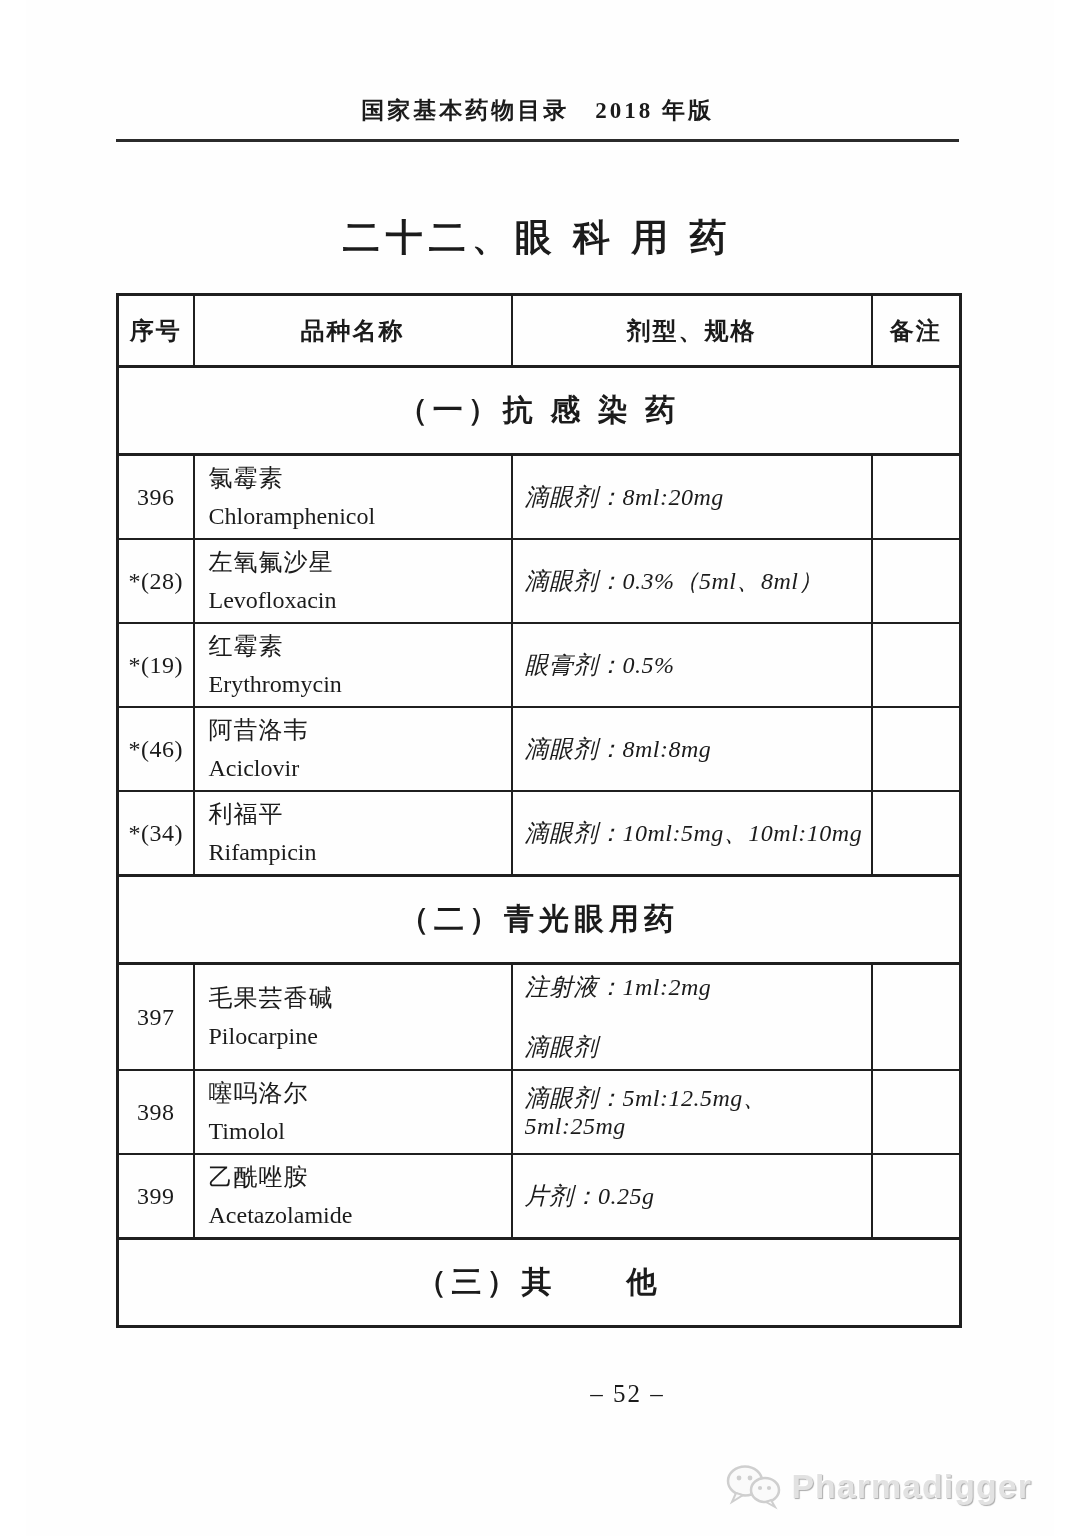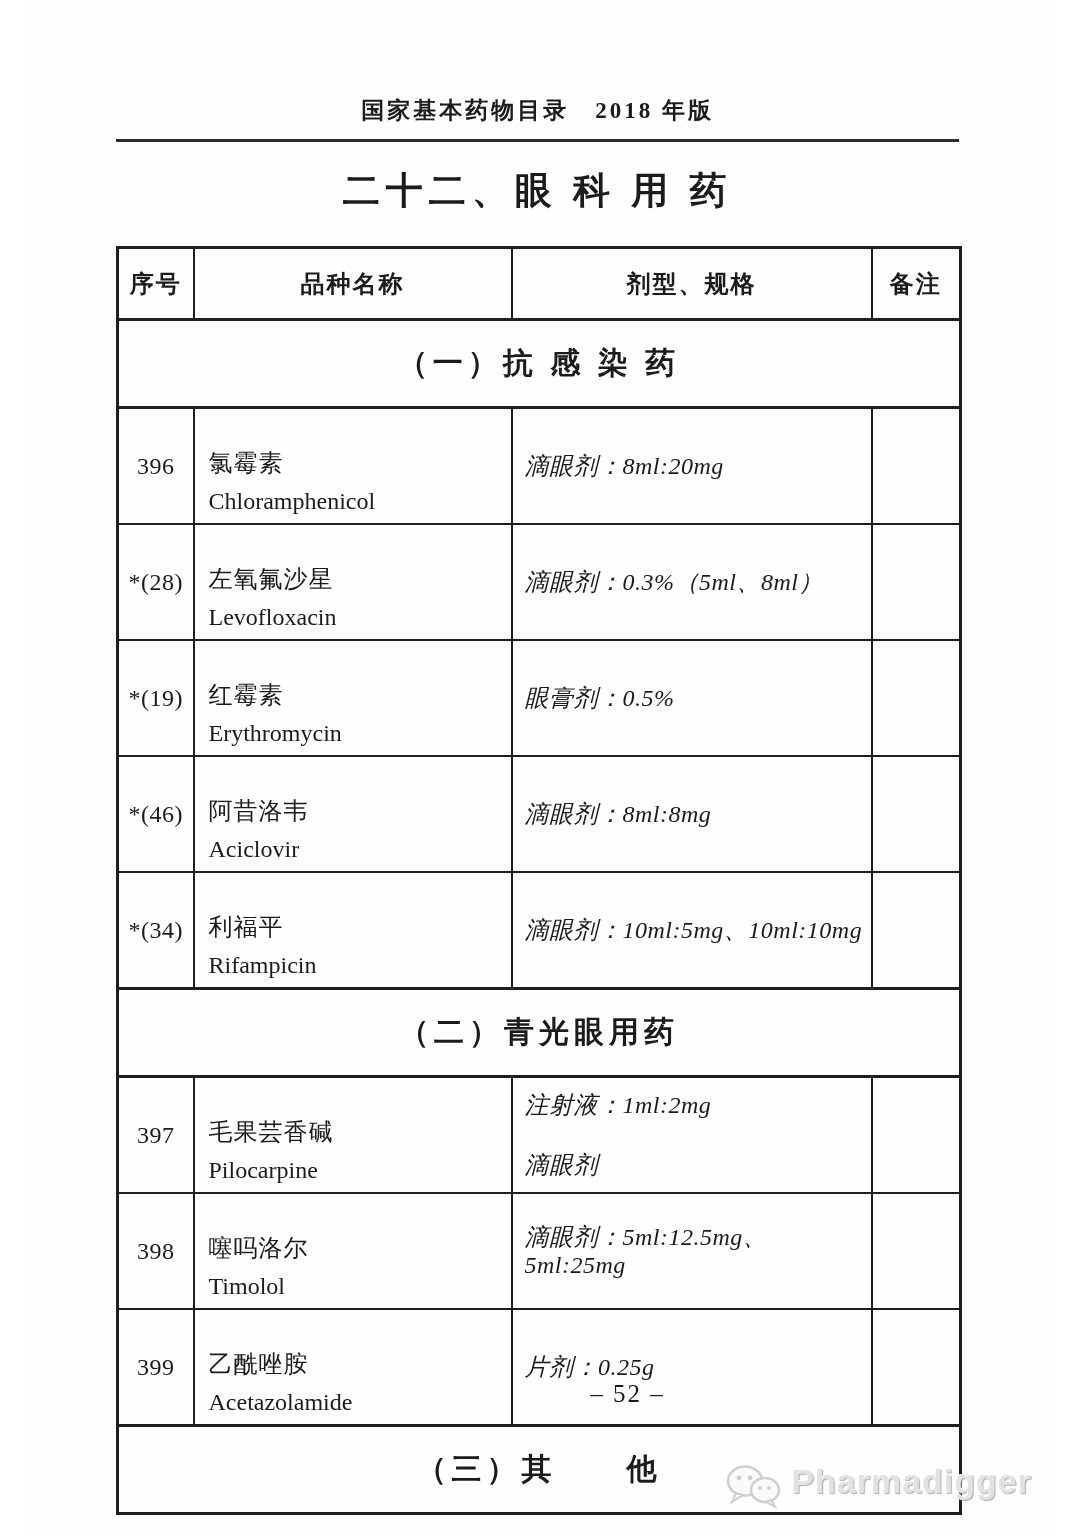"二十二、眼 科 用 药" .page-title { margin-top: 24px -> 71px }
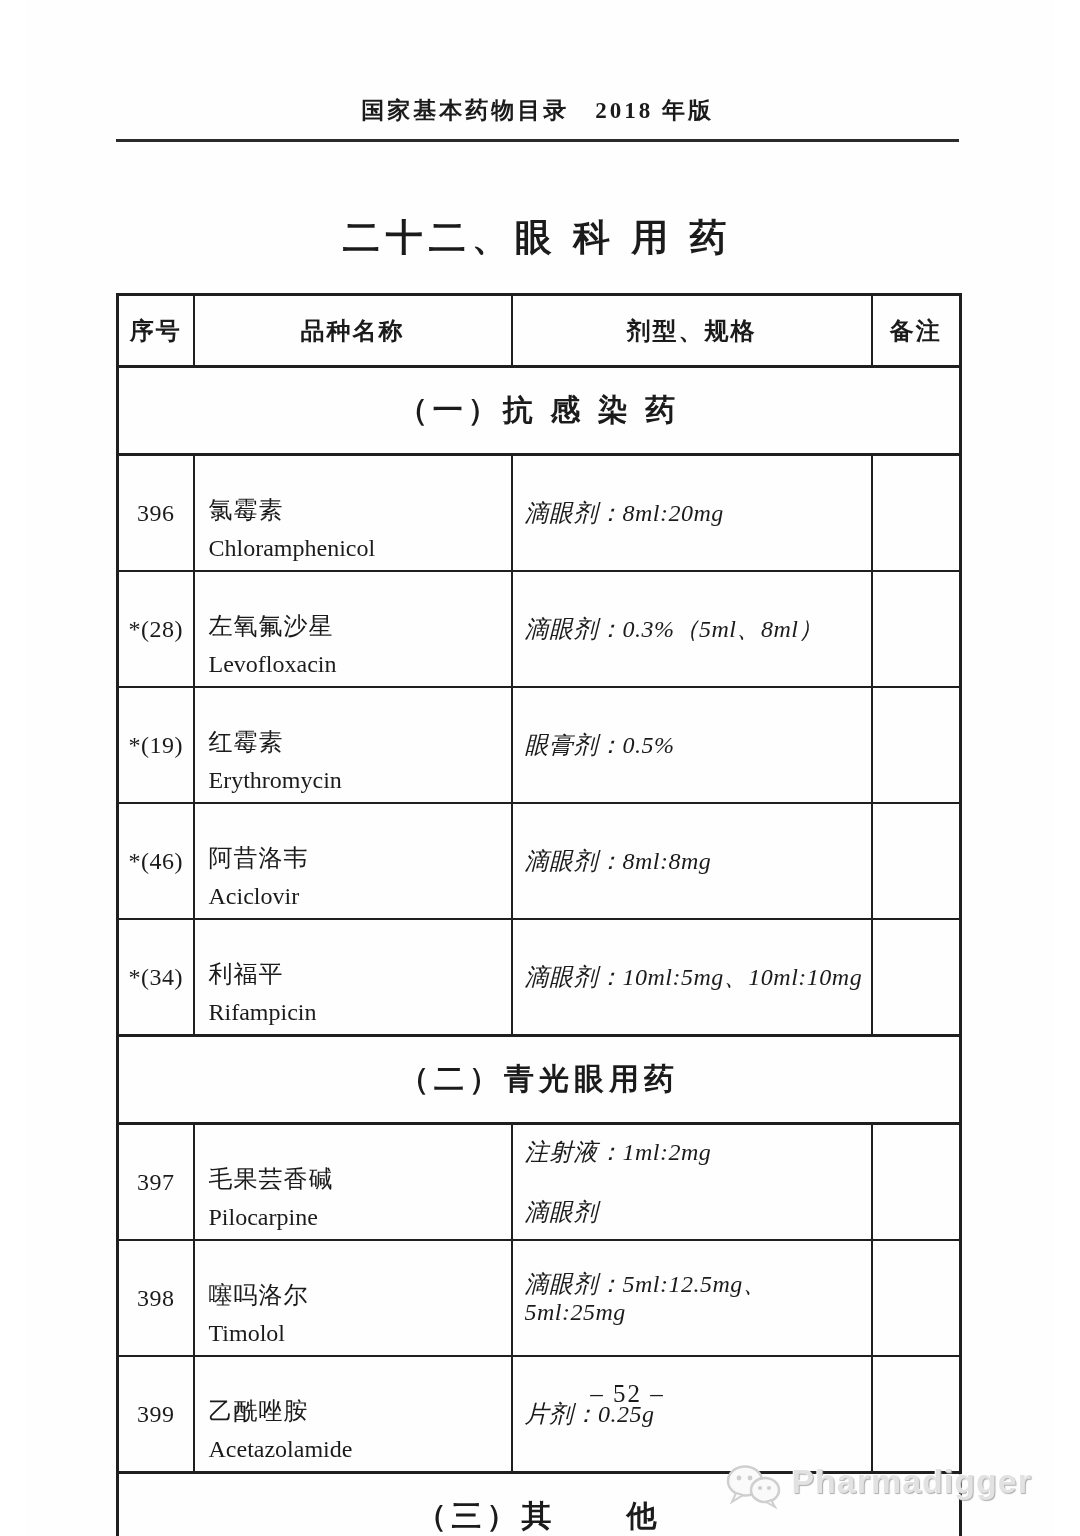"氯霉素" .name-zh { margin-top: 32px -> none }
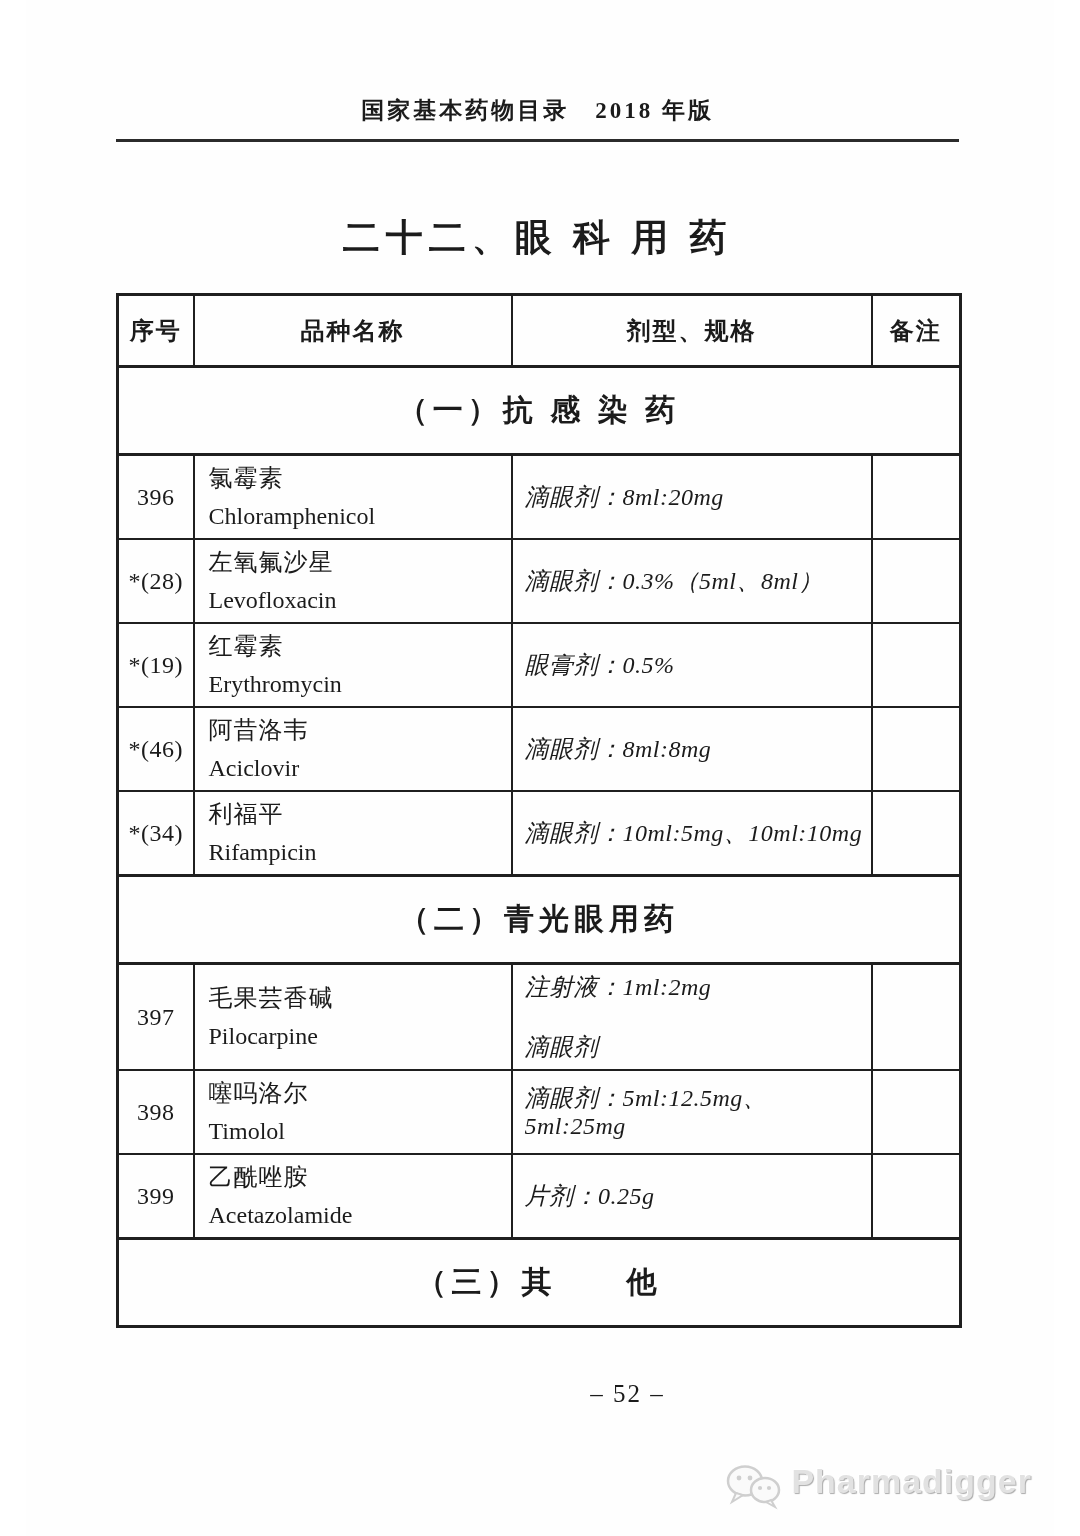"Pharmadigger" .watermark { align-items: flex-start -> center }
